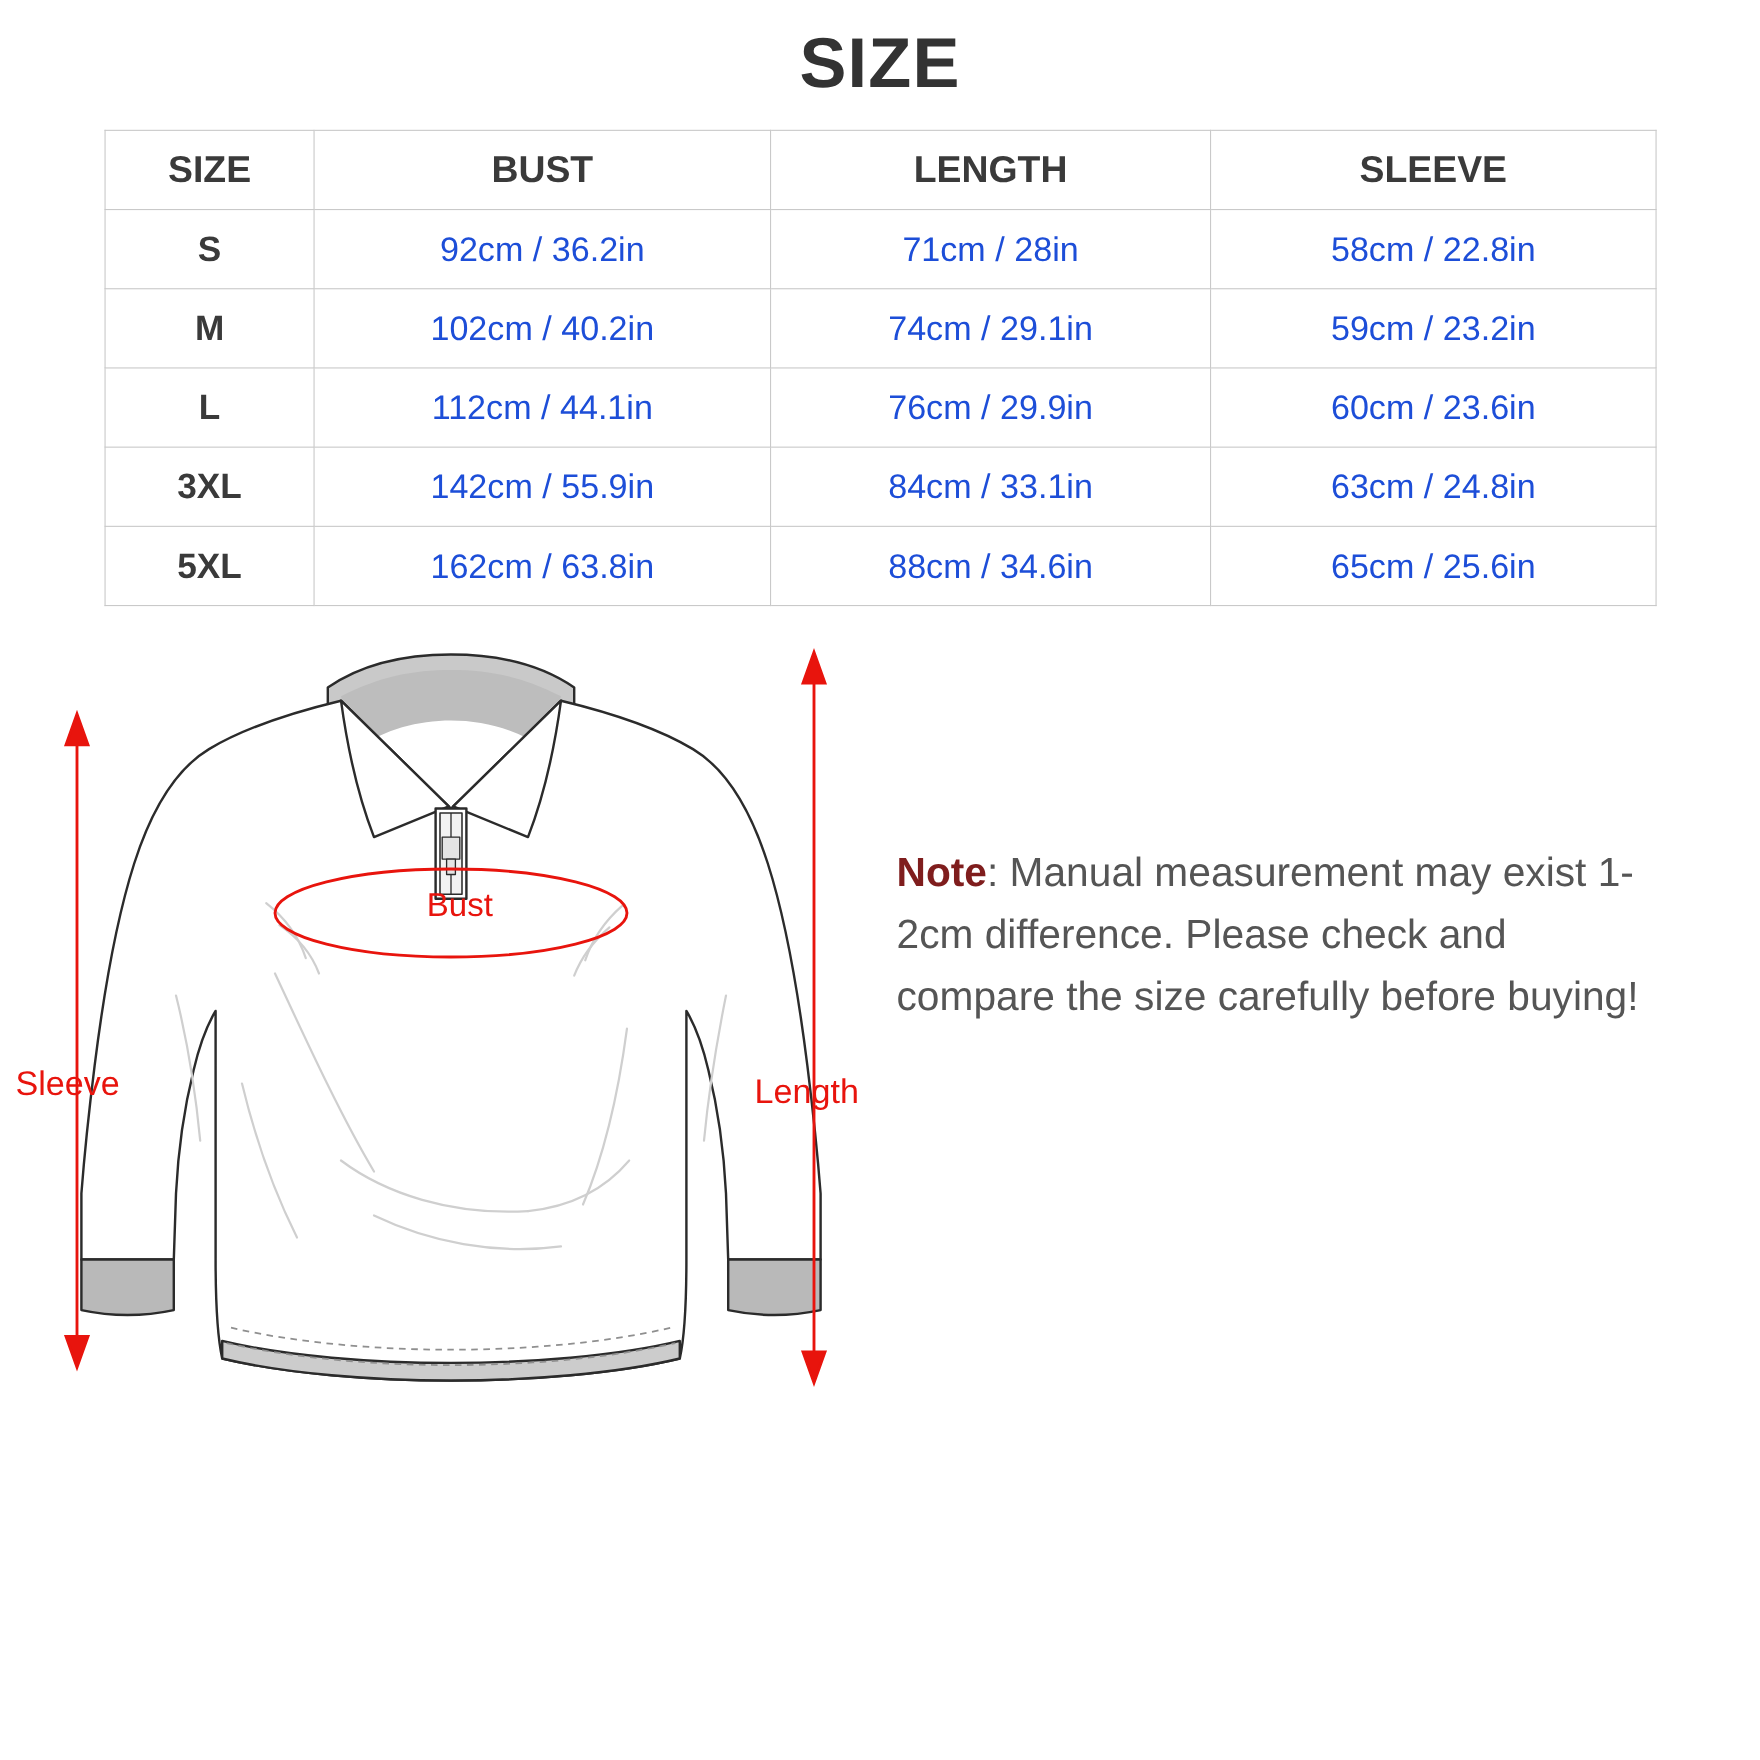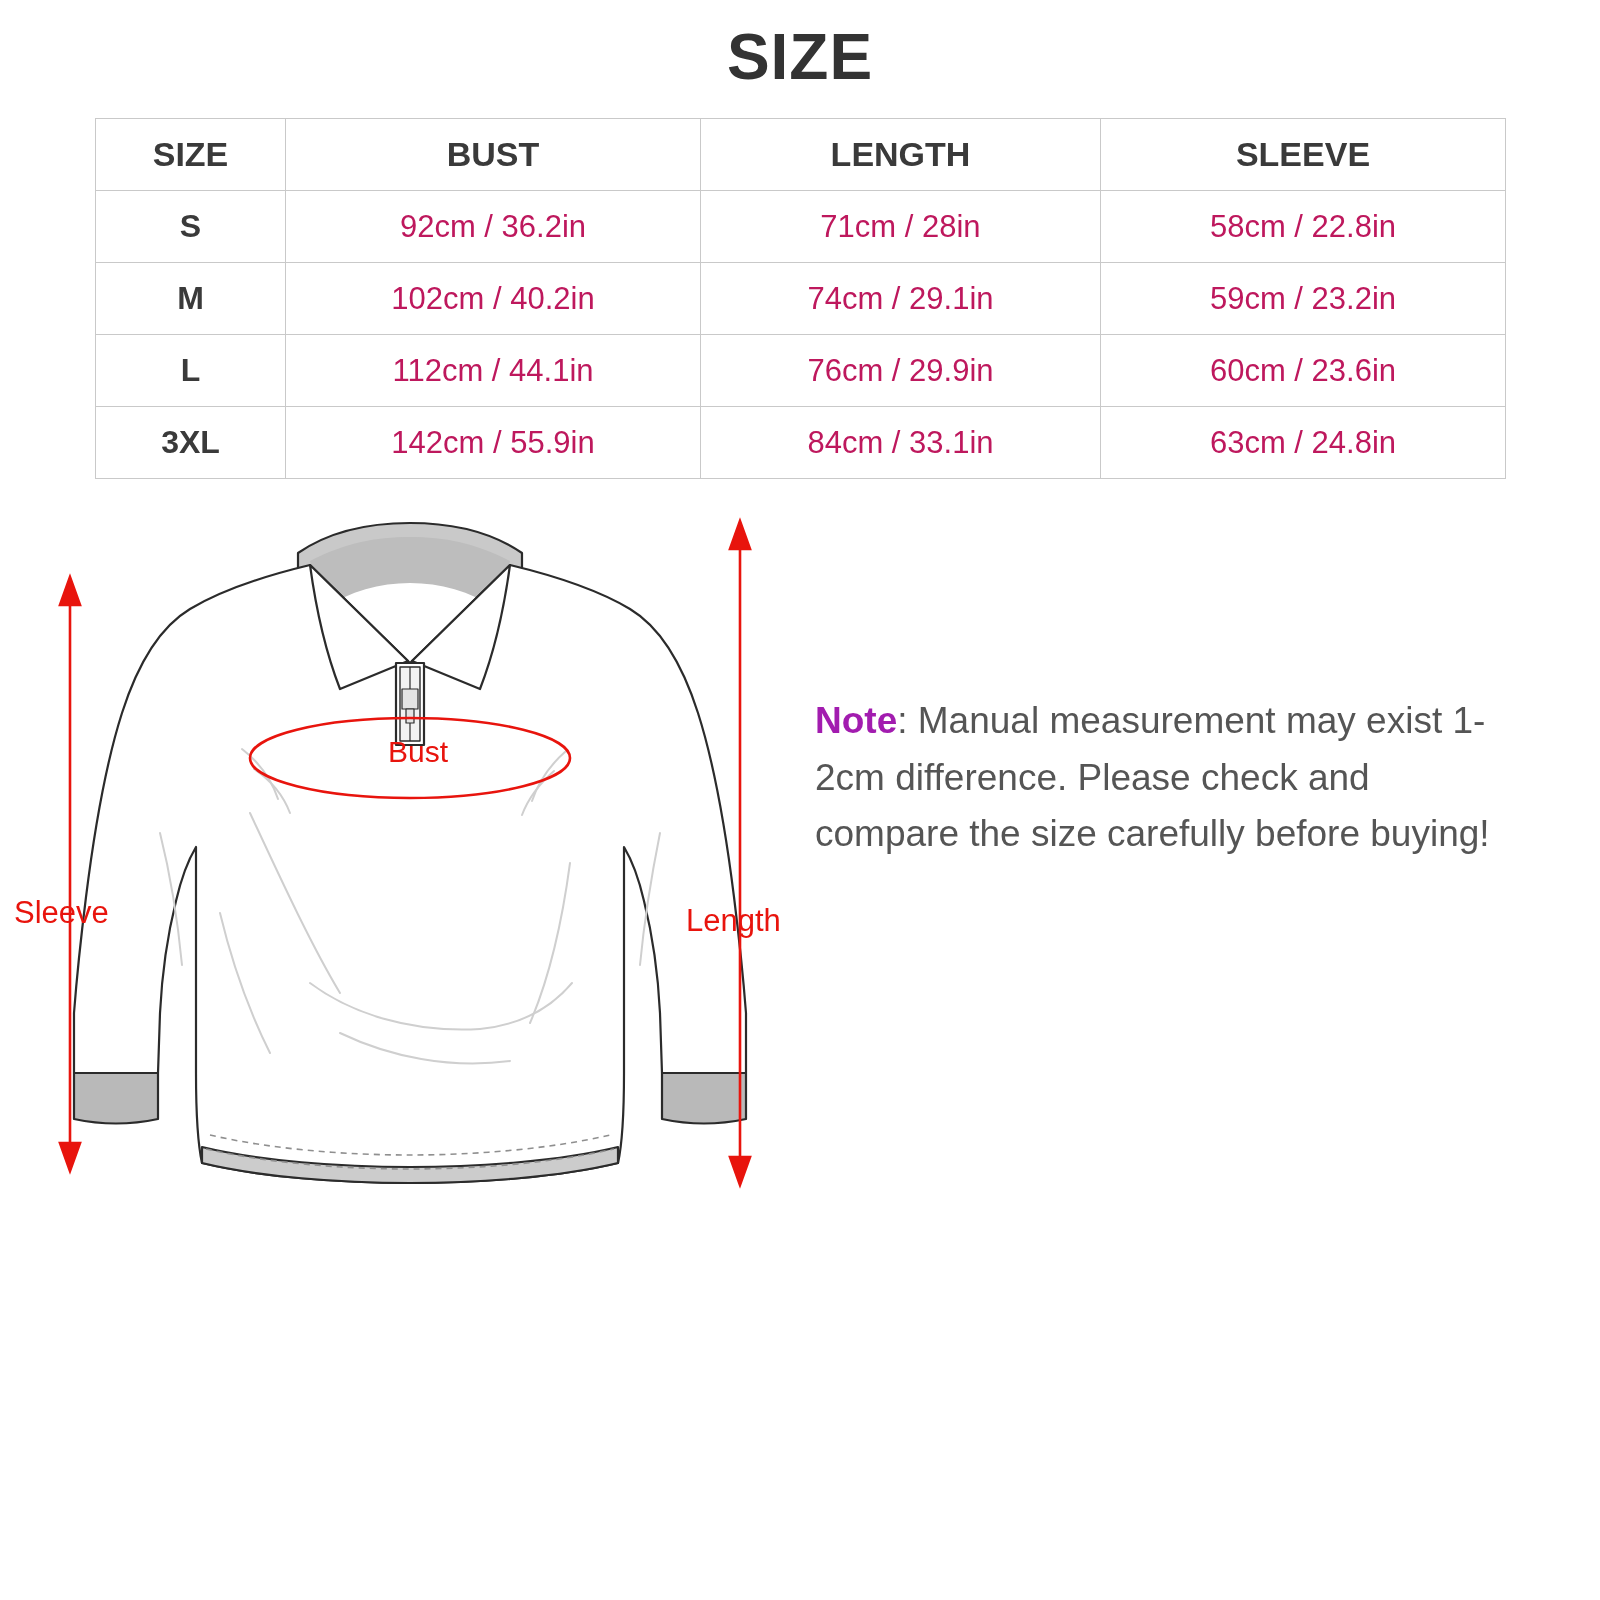"92cm / 36.2in" table.size-table td.val-cell { color: #be185d -> #1d4ed8 }
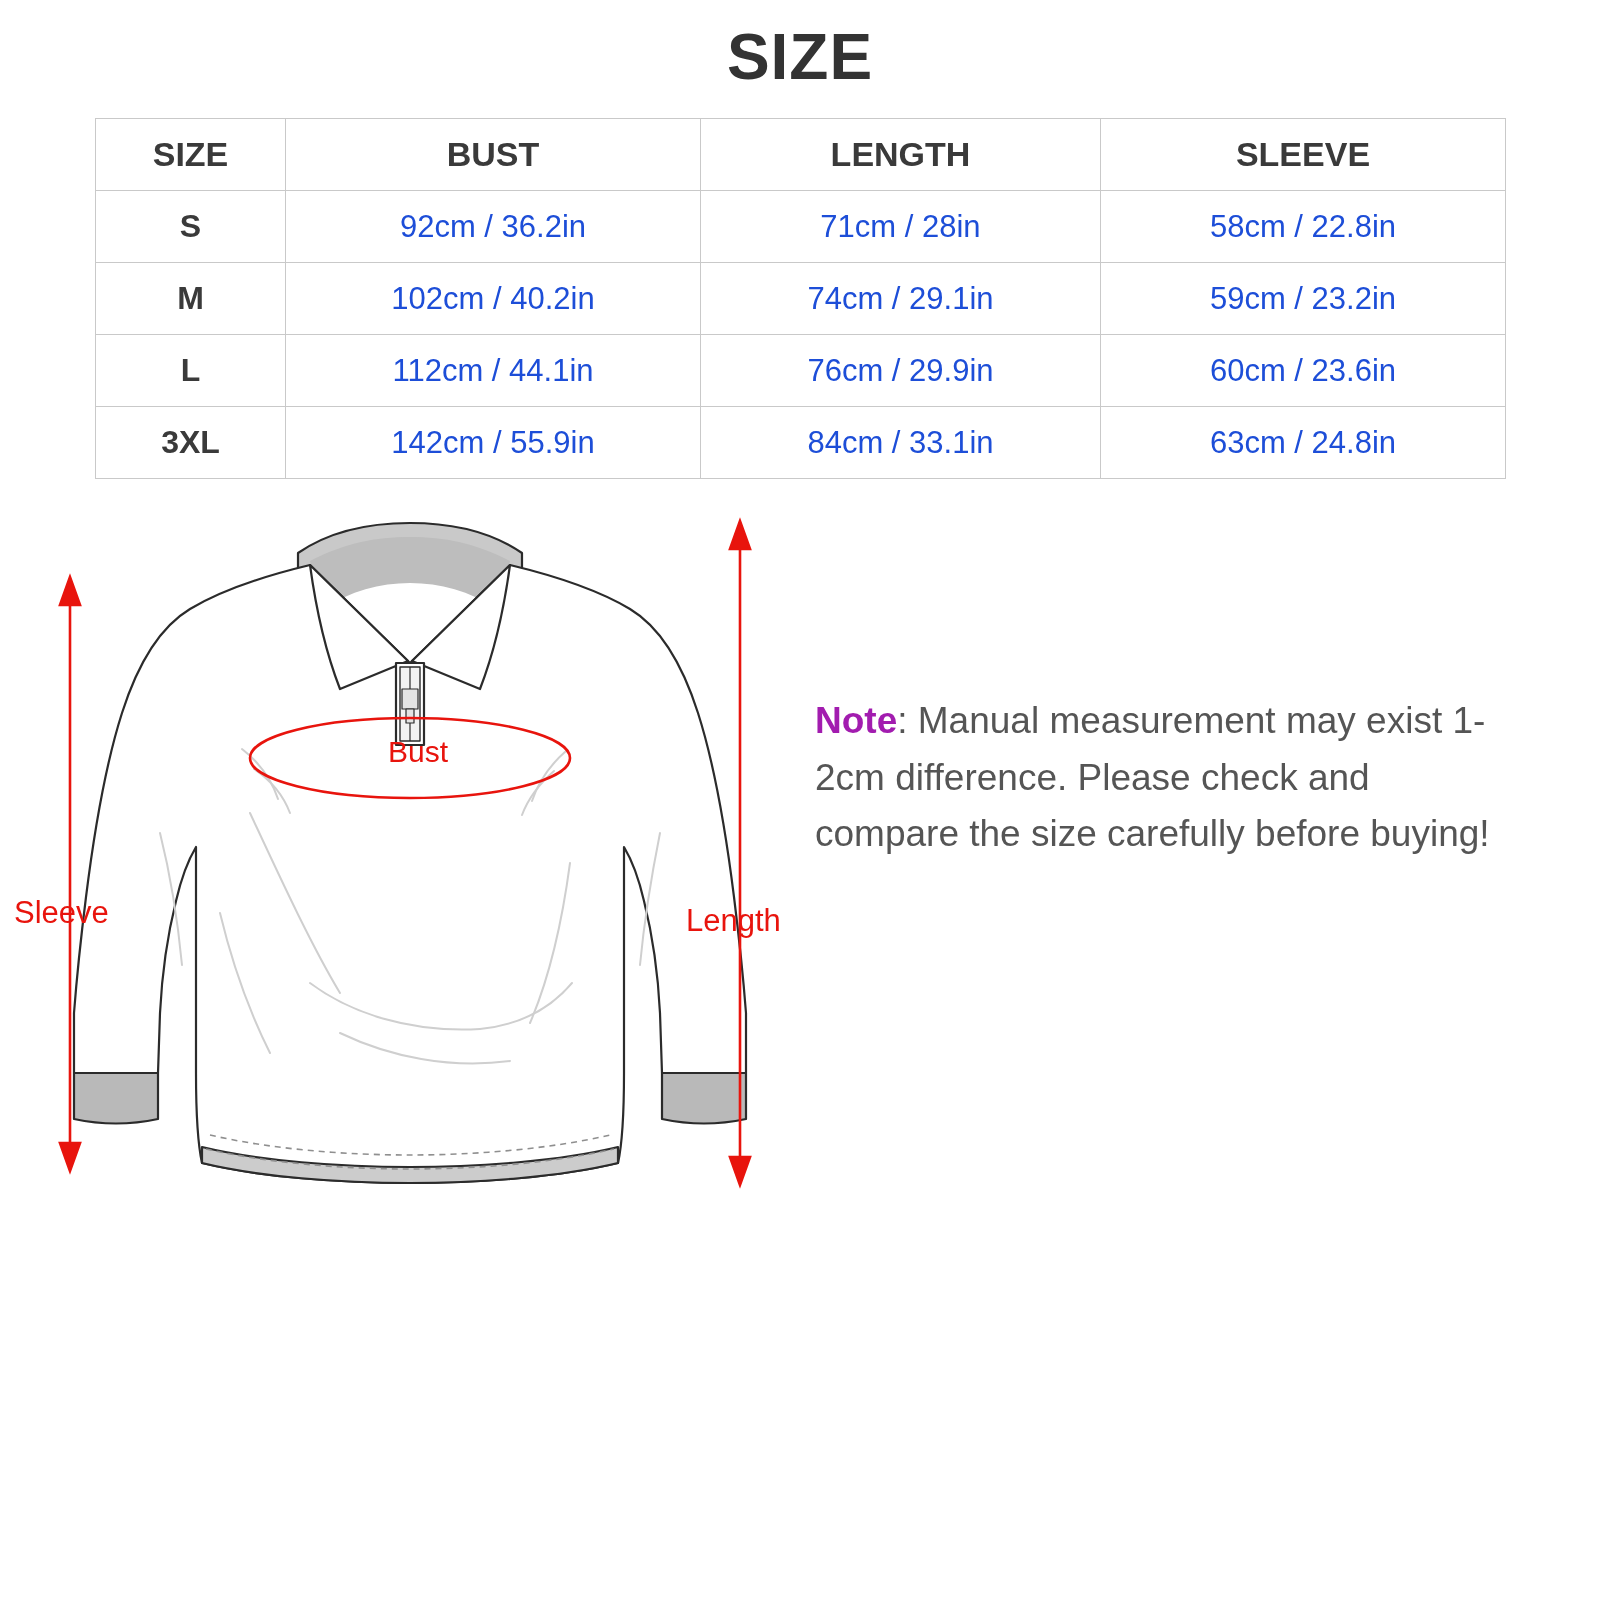"5XL" tr { html: none -> <tr> <td>5XL</td> <td>162cm / 63.8in</td> <td>88cm / 34.6in</td> <td>65cm / 25.6in</td> </tr> }
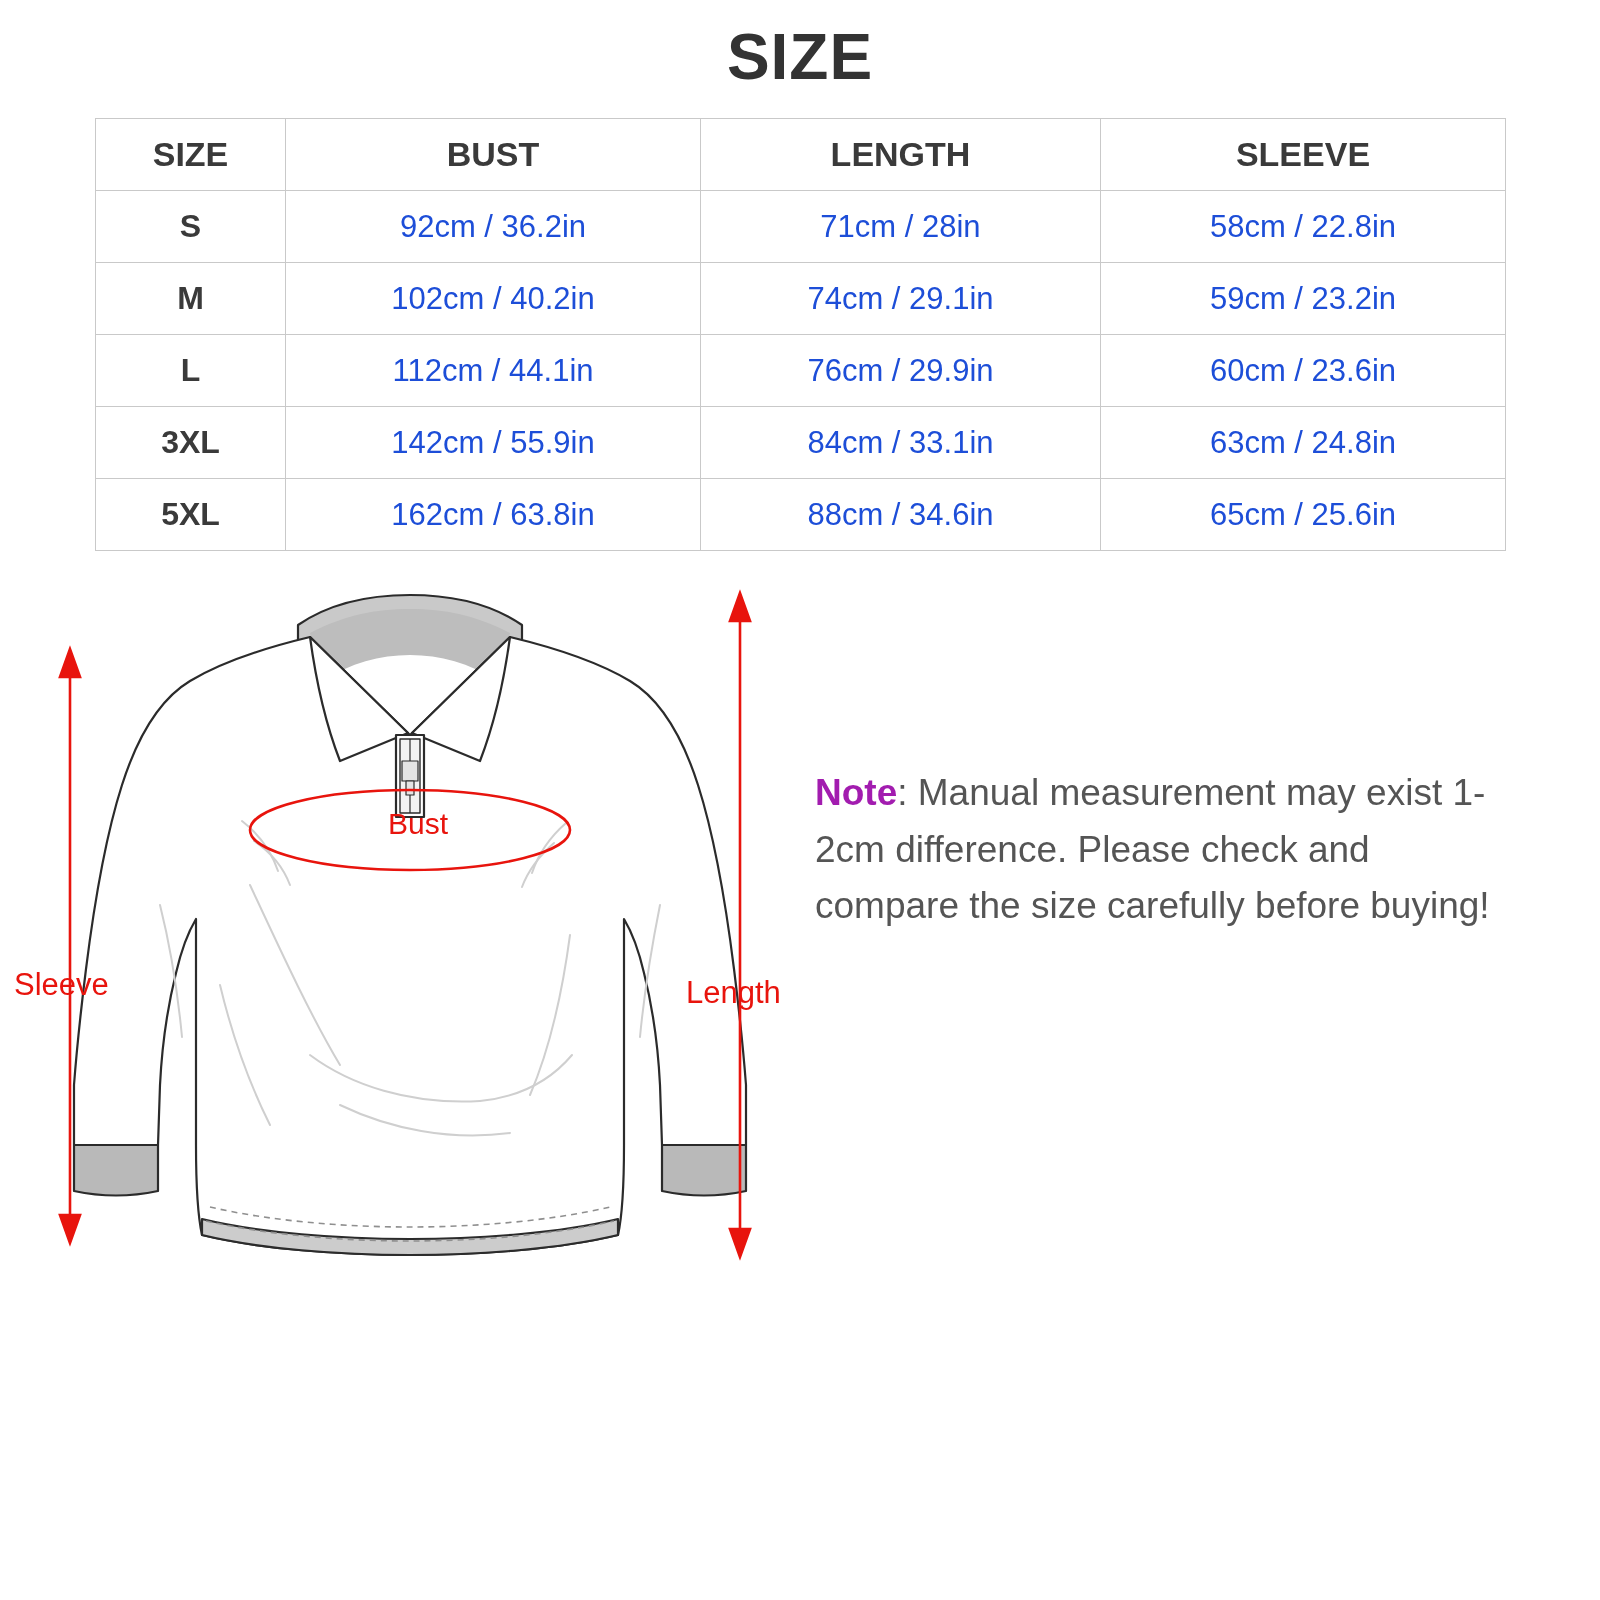"Note" .note-box .note-label { color: #a21caf -> #7f1d1d }
